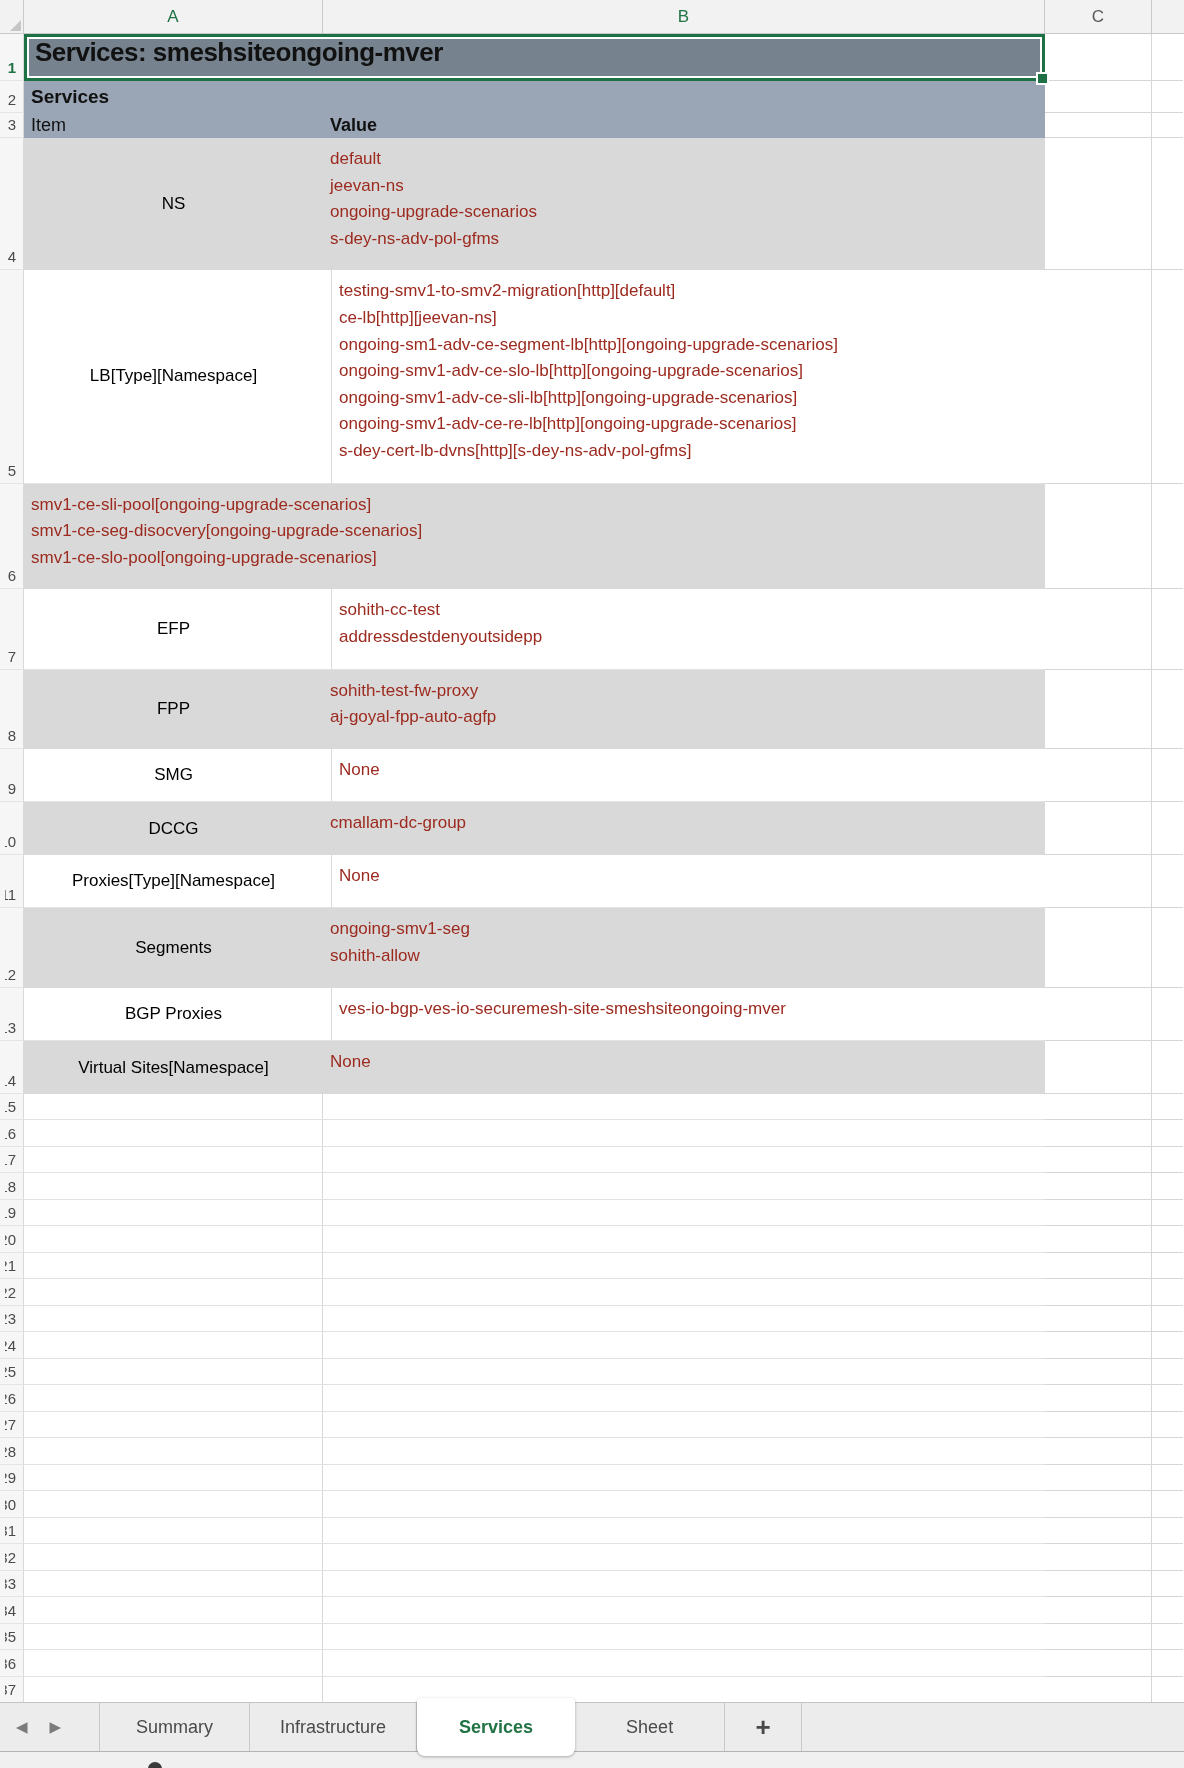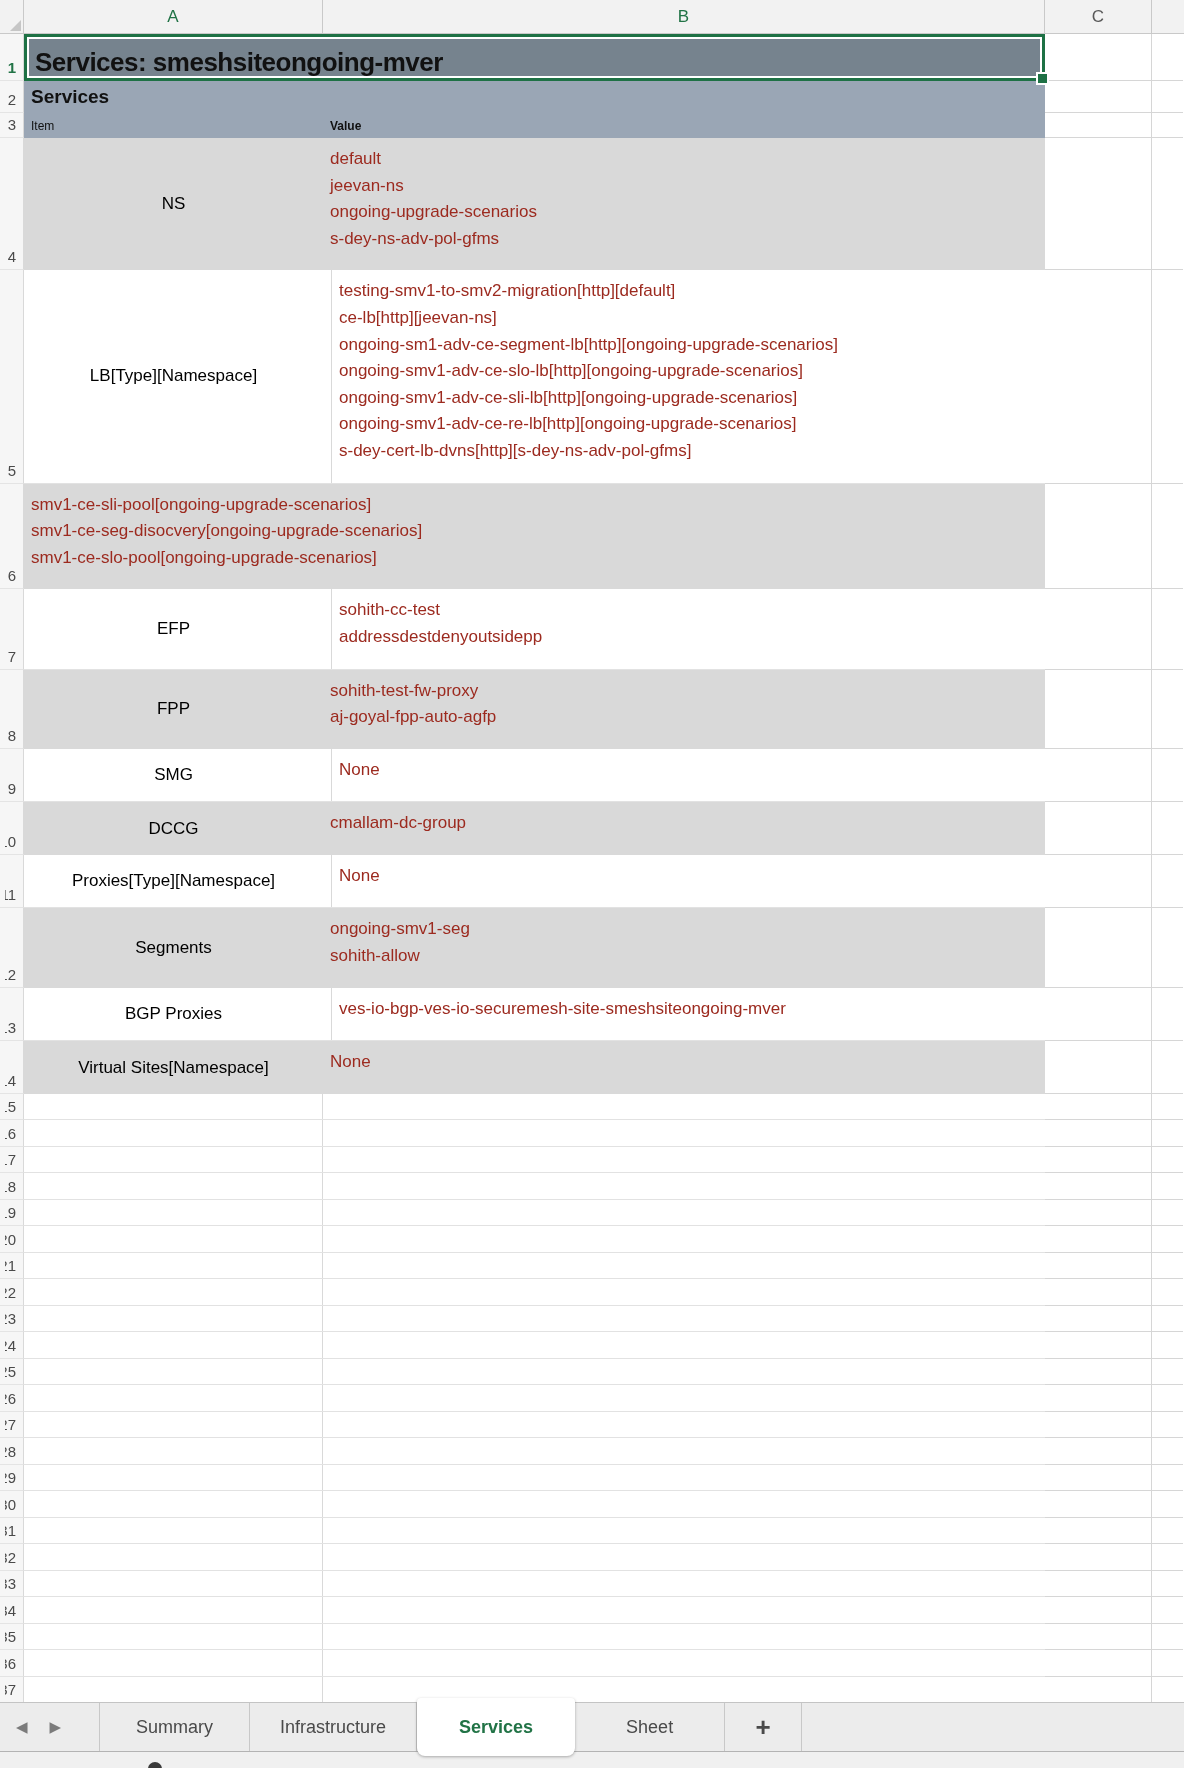"Services: smeshsiteongoing-mver" .titlecell { align-items: flex-end -> flex-start }
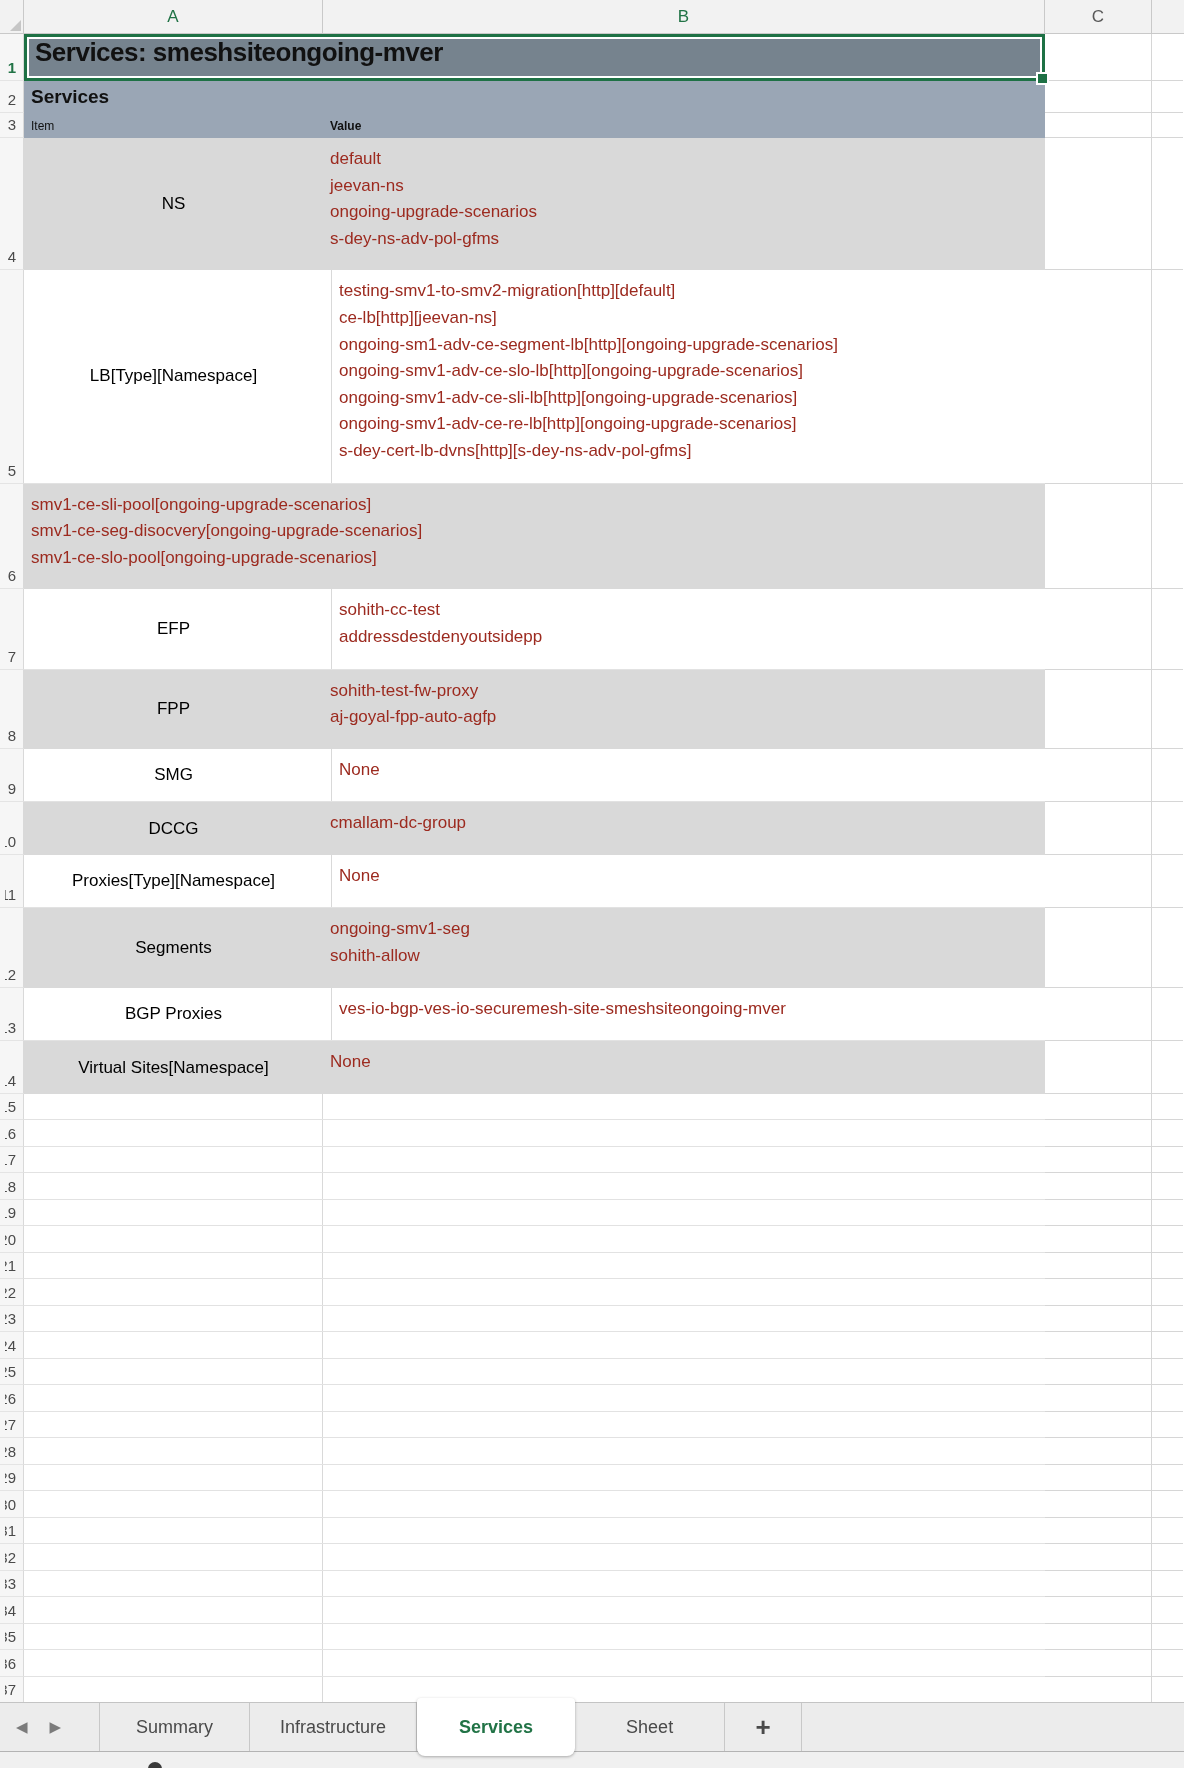"Item" .ihcell { font-size: 12px -> 18px }
